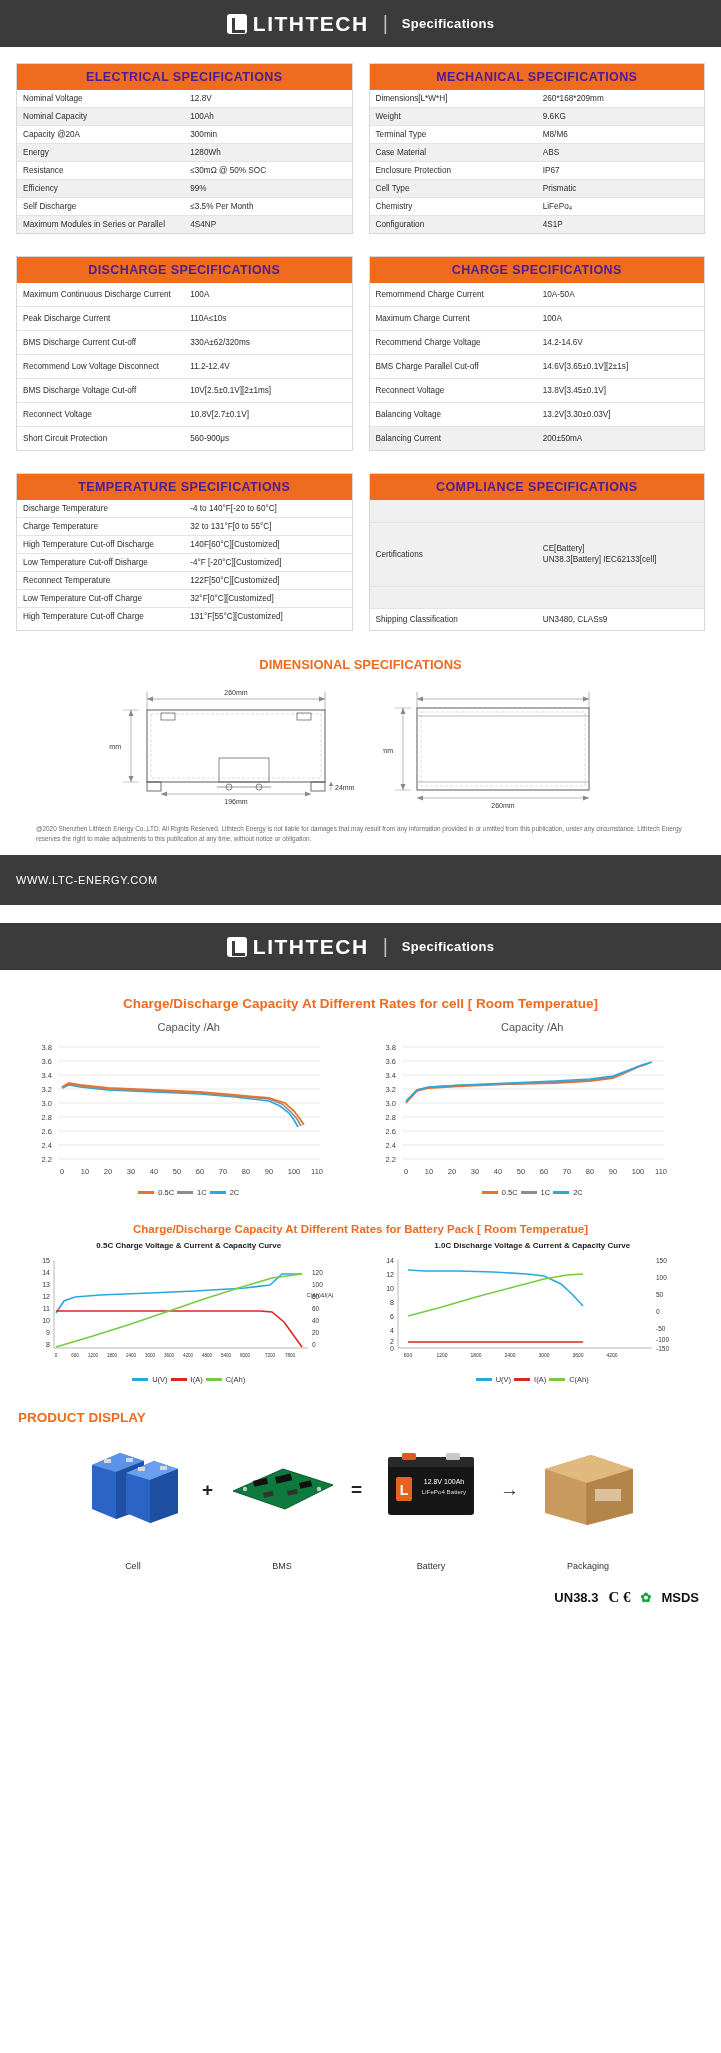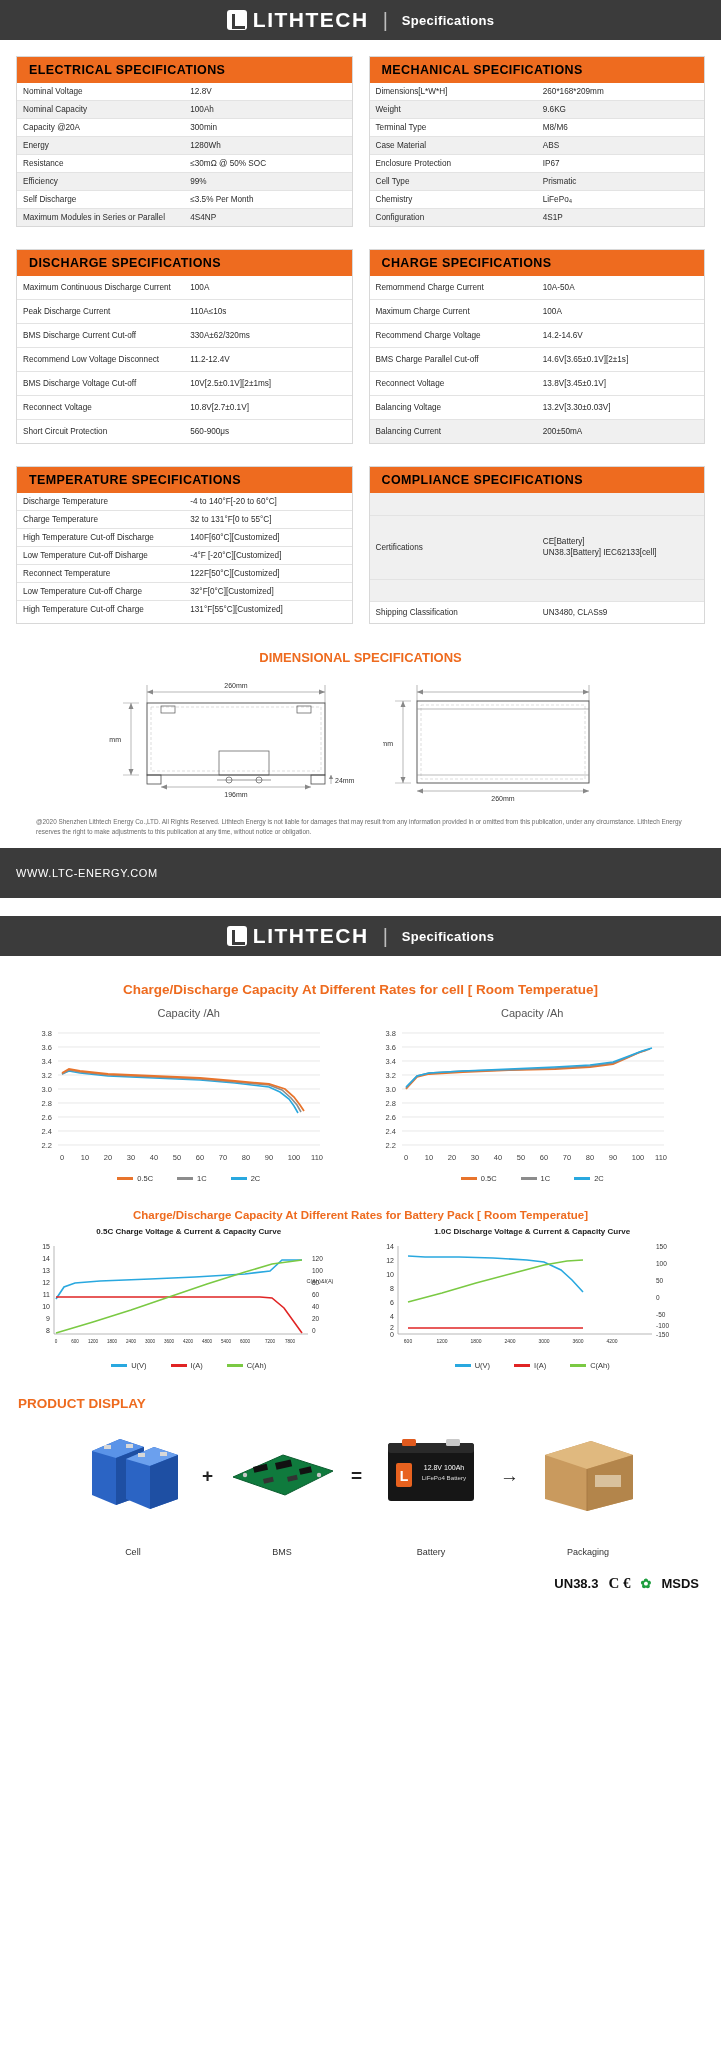"LITHTECH" .hdr { height: 40px -> 47px }
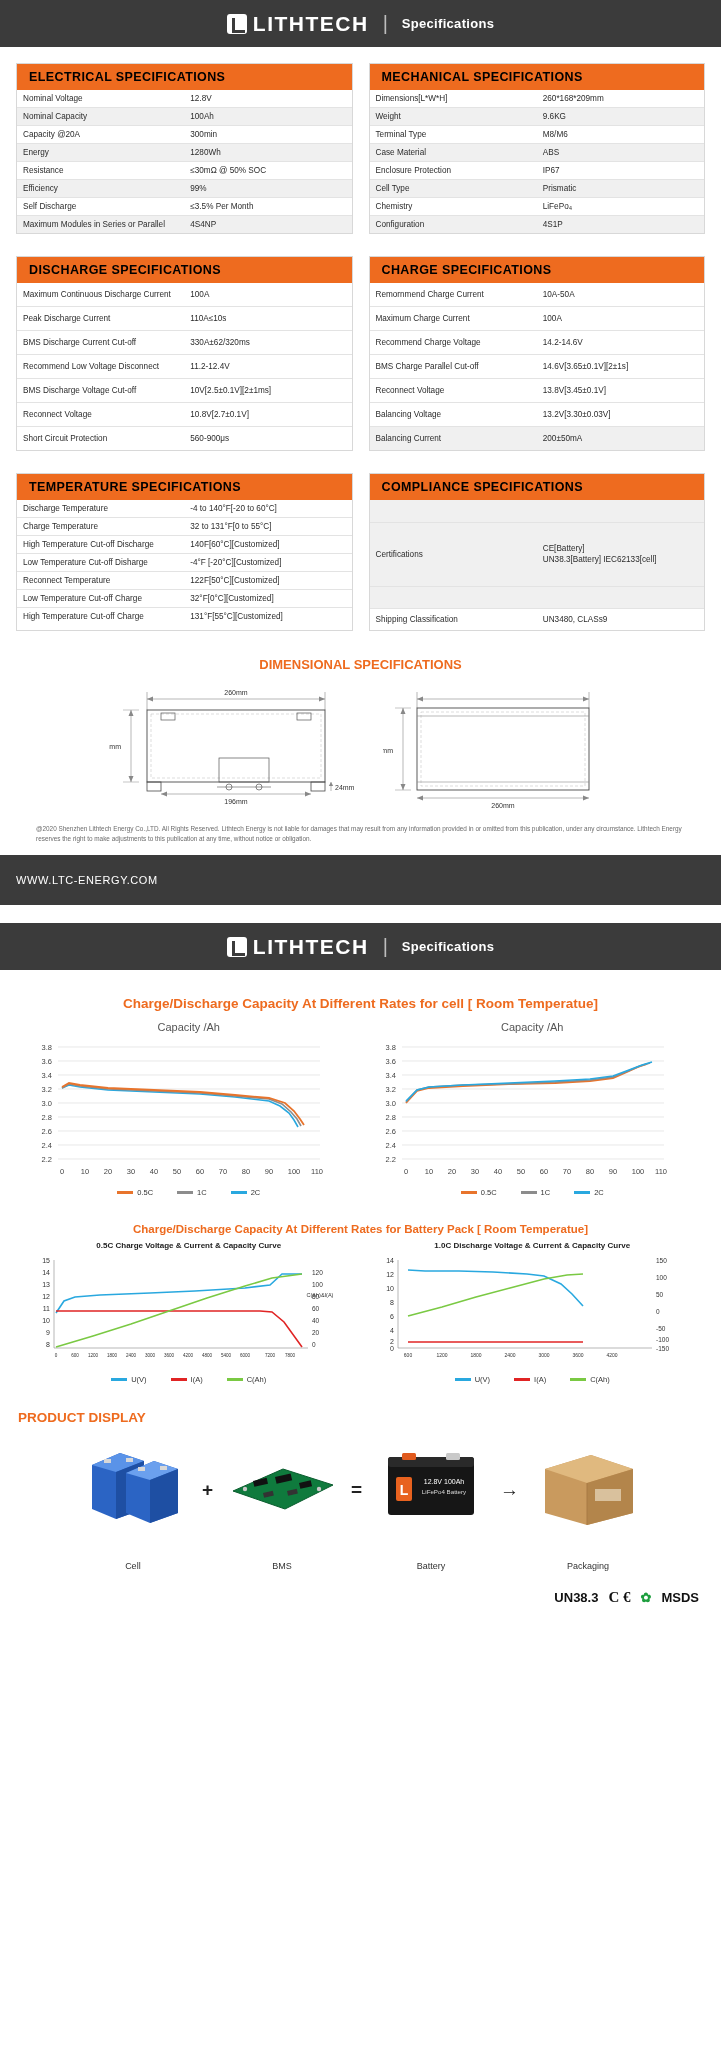"ELECTRICAL SPECIFICATIONS" .spec-title { color: #000000 -> #4c1d95; text-align: left -> center }
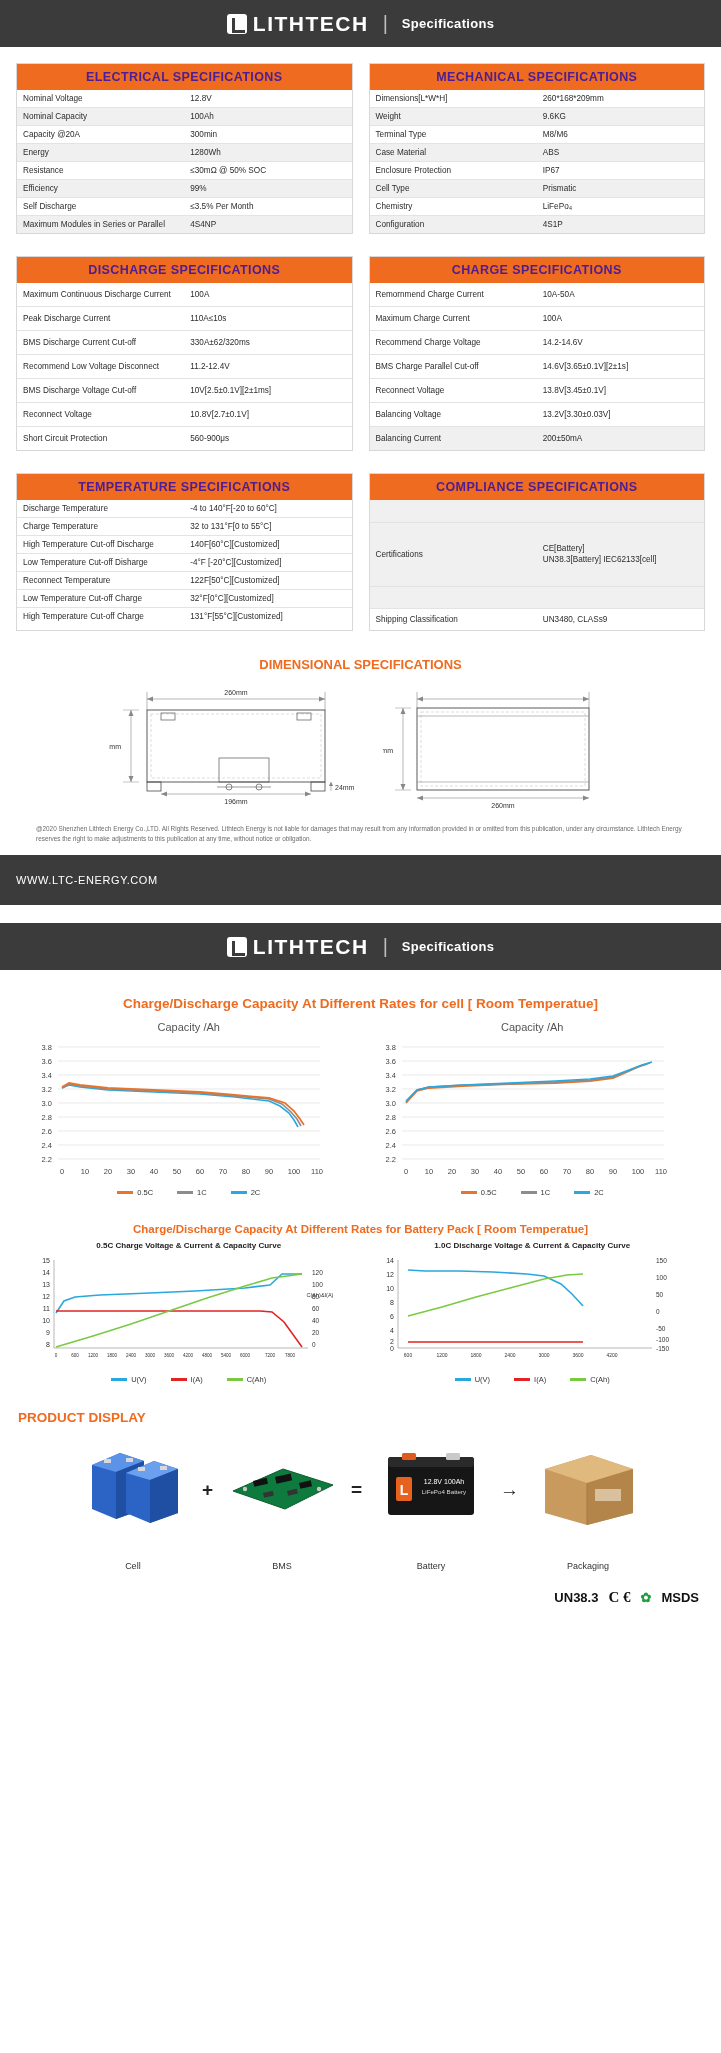"0.5C" .legend { gap: 24px -> 3px }
